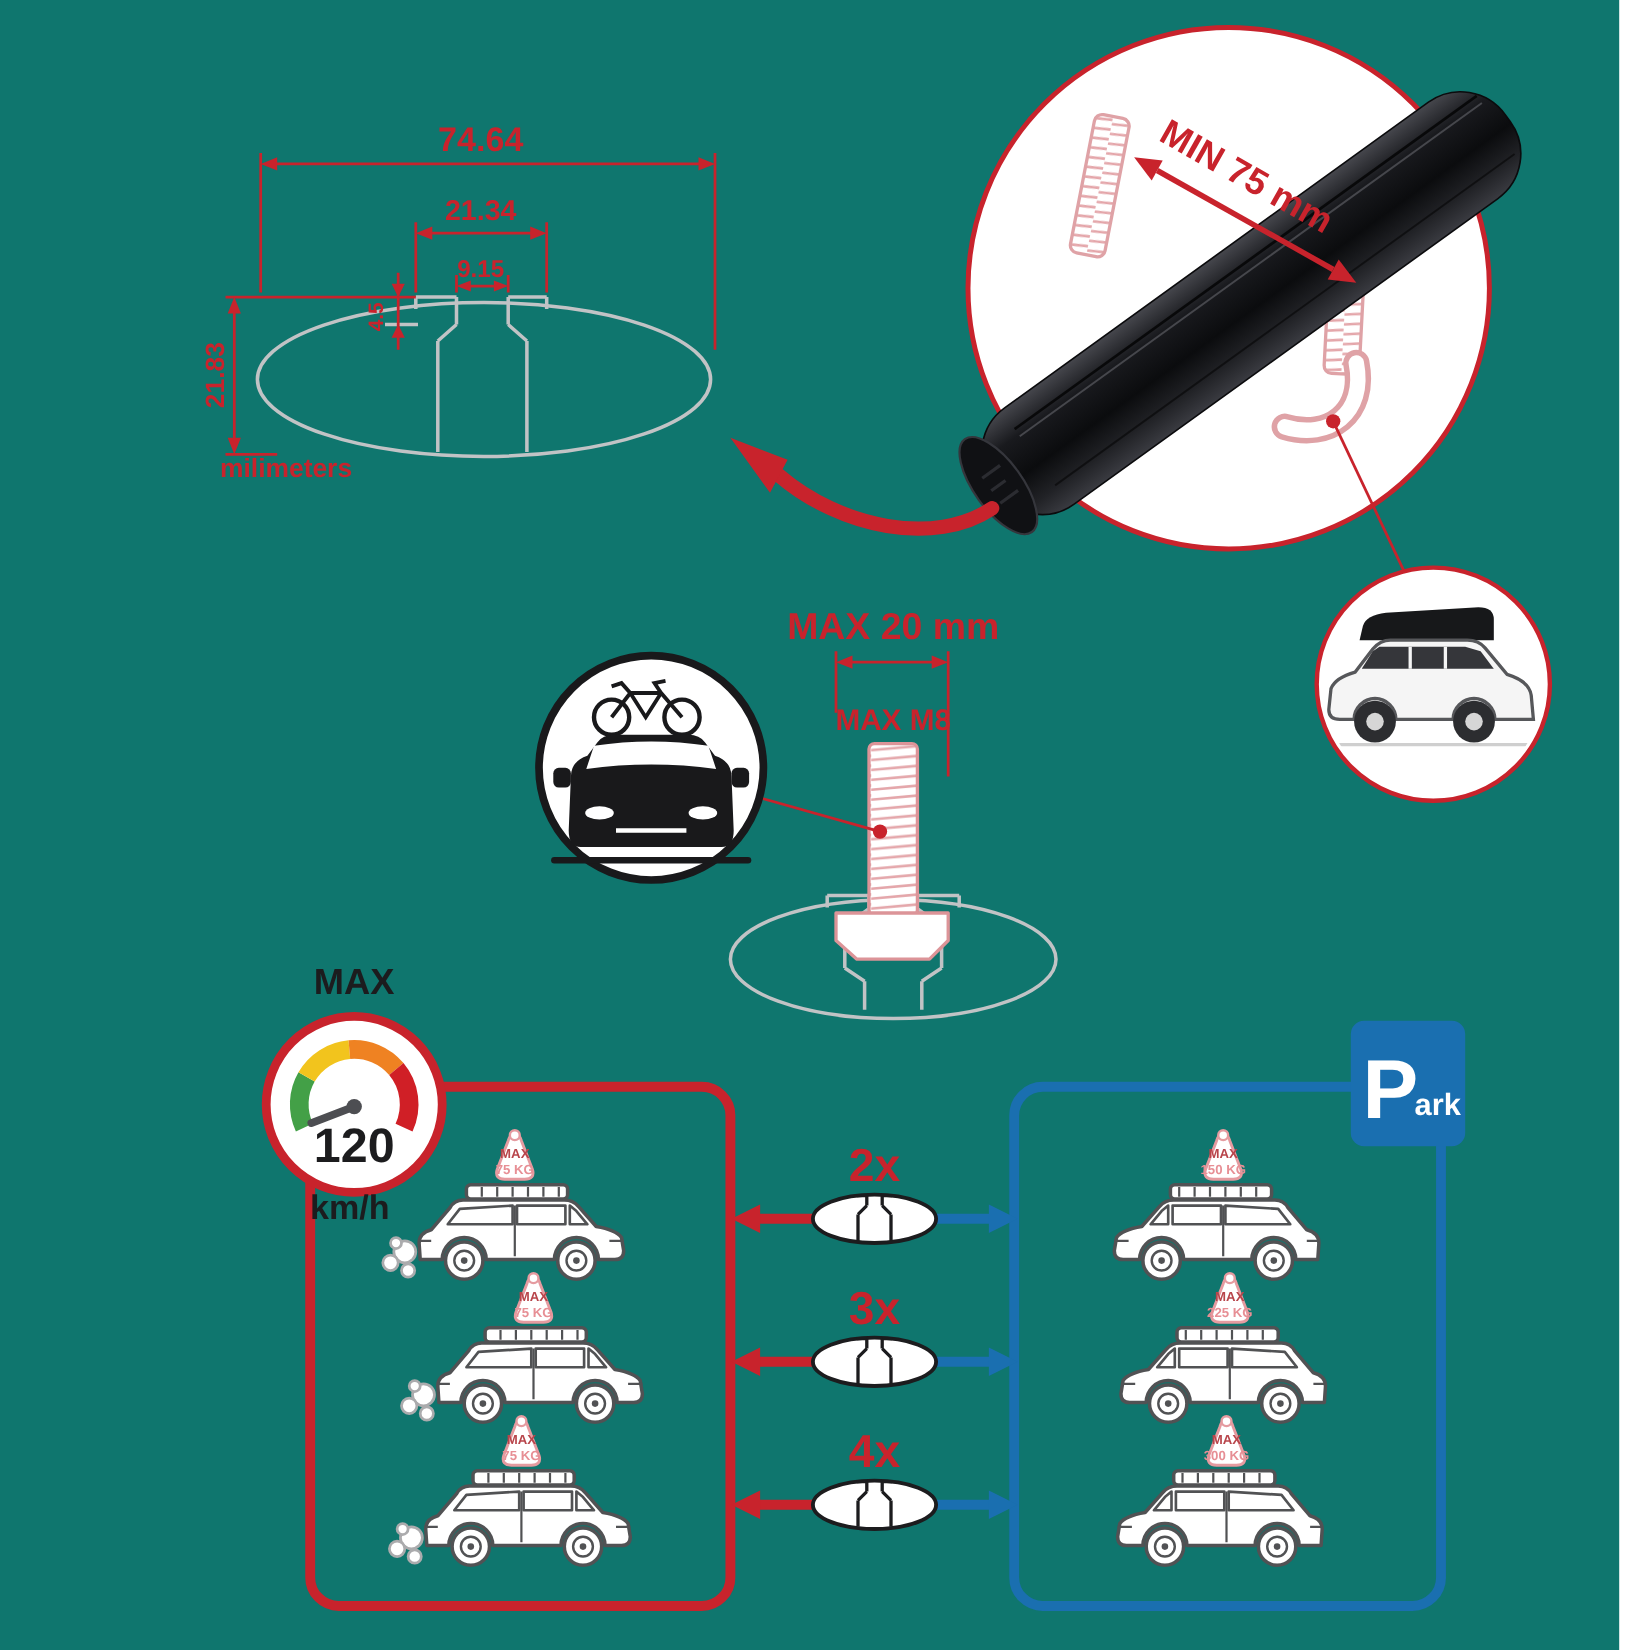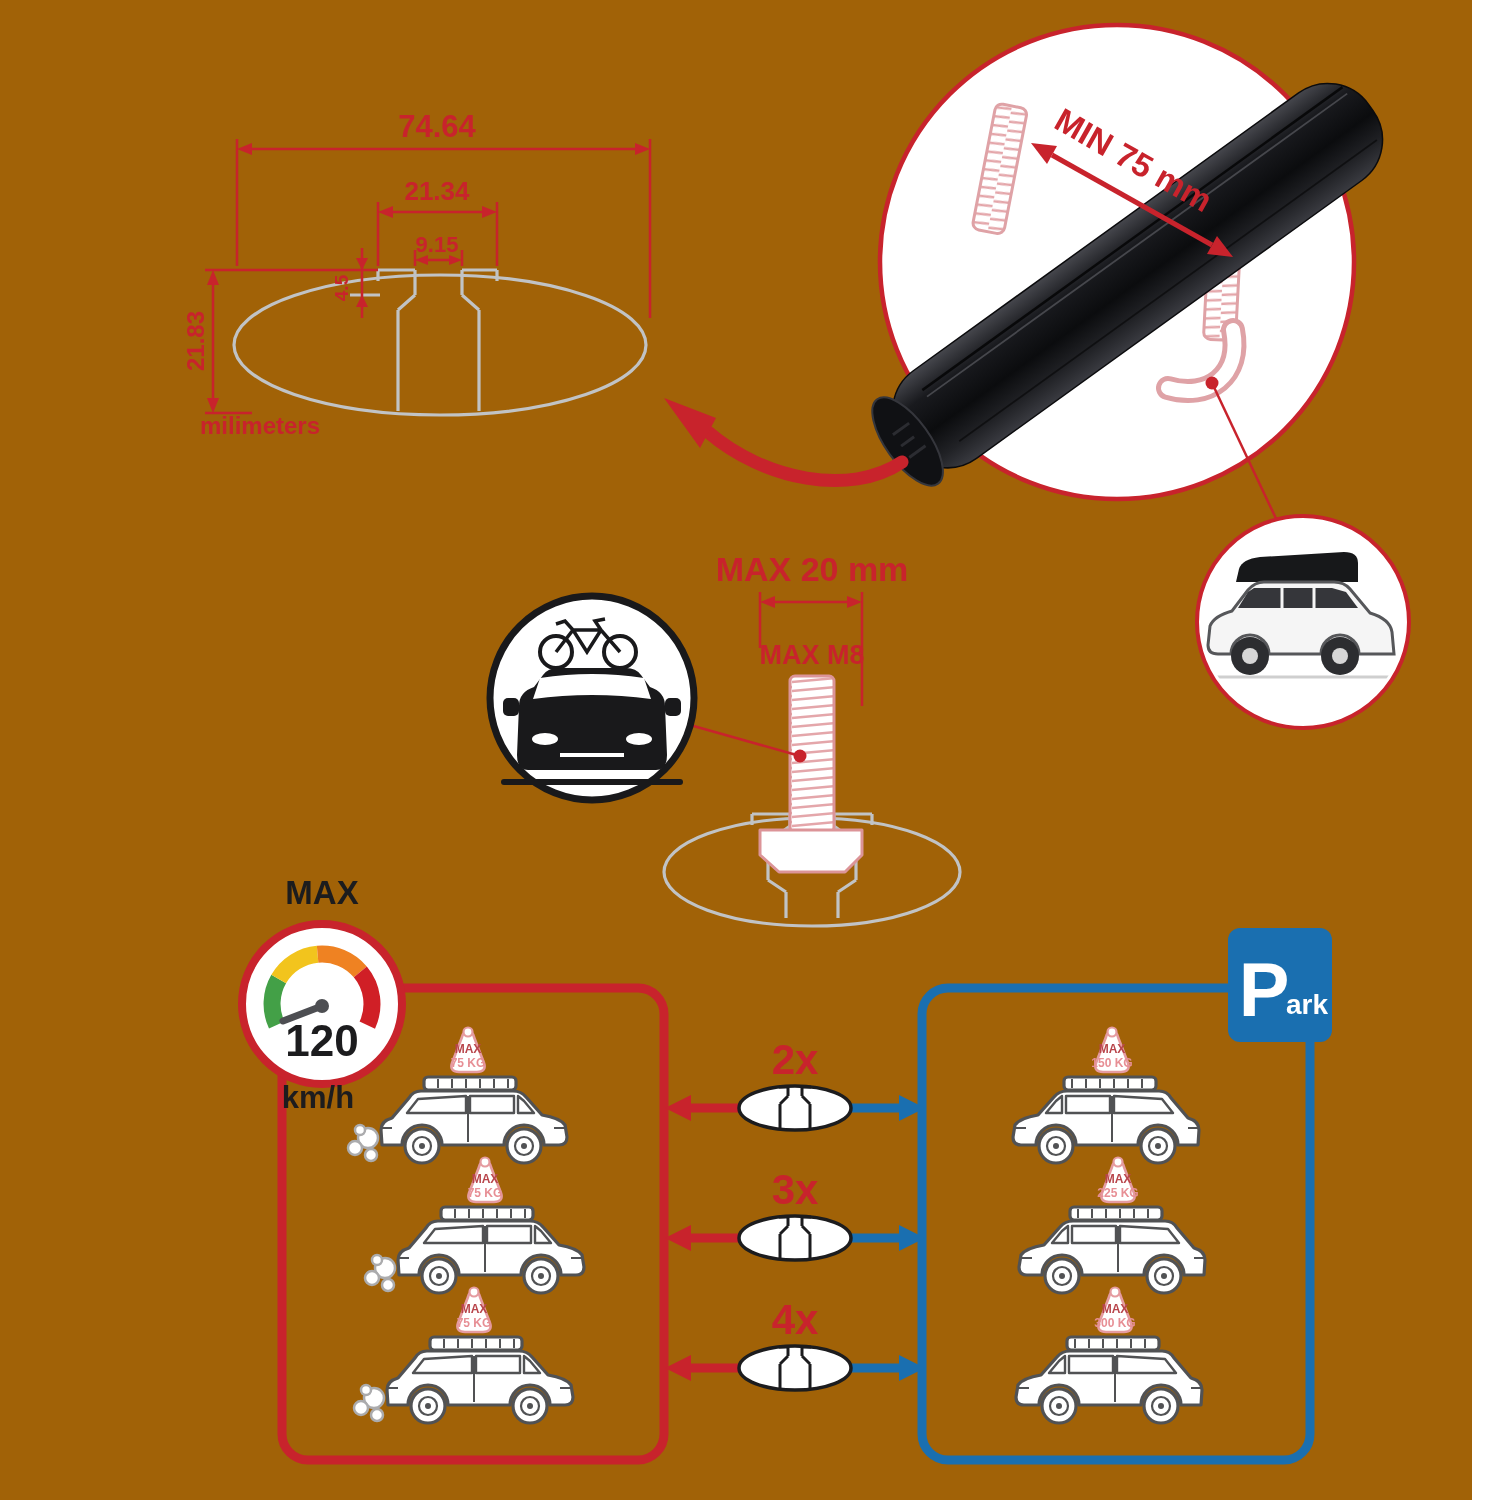"74.64" .canvas { background: #a16207 -> #0f766e }
